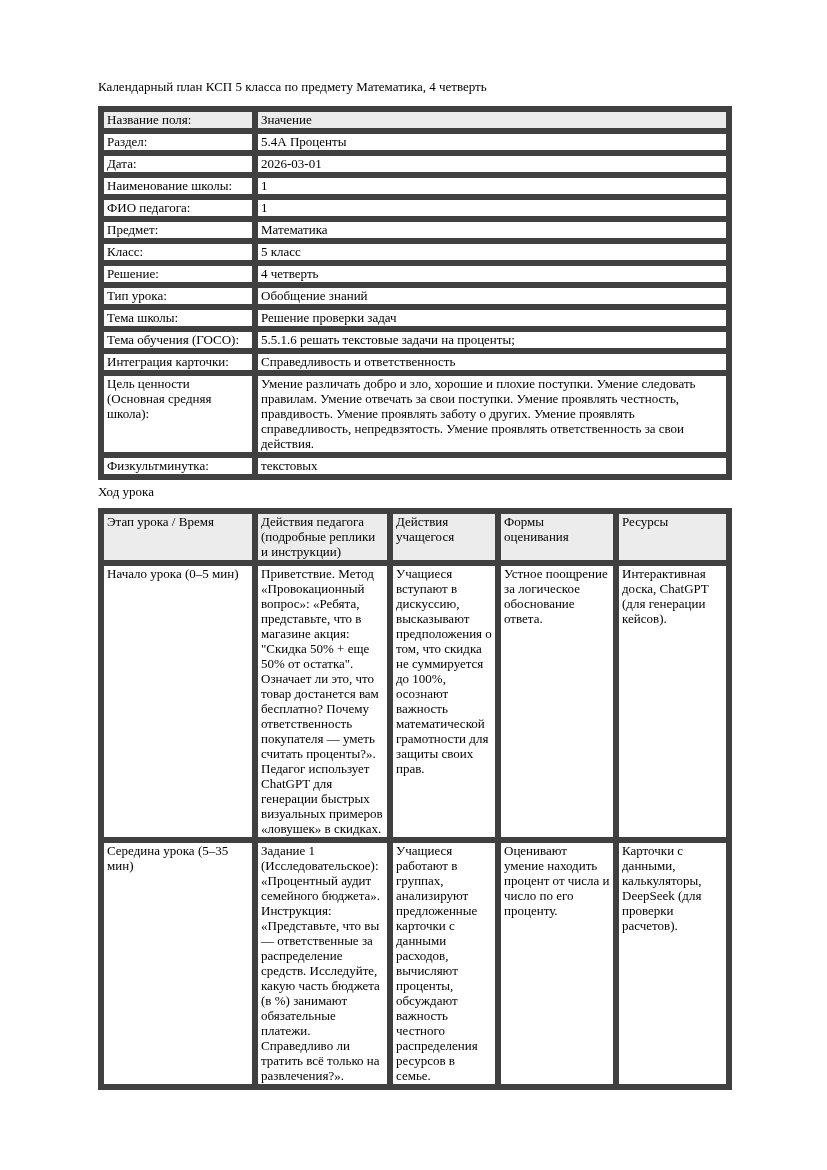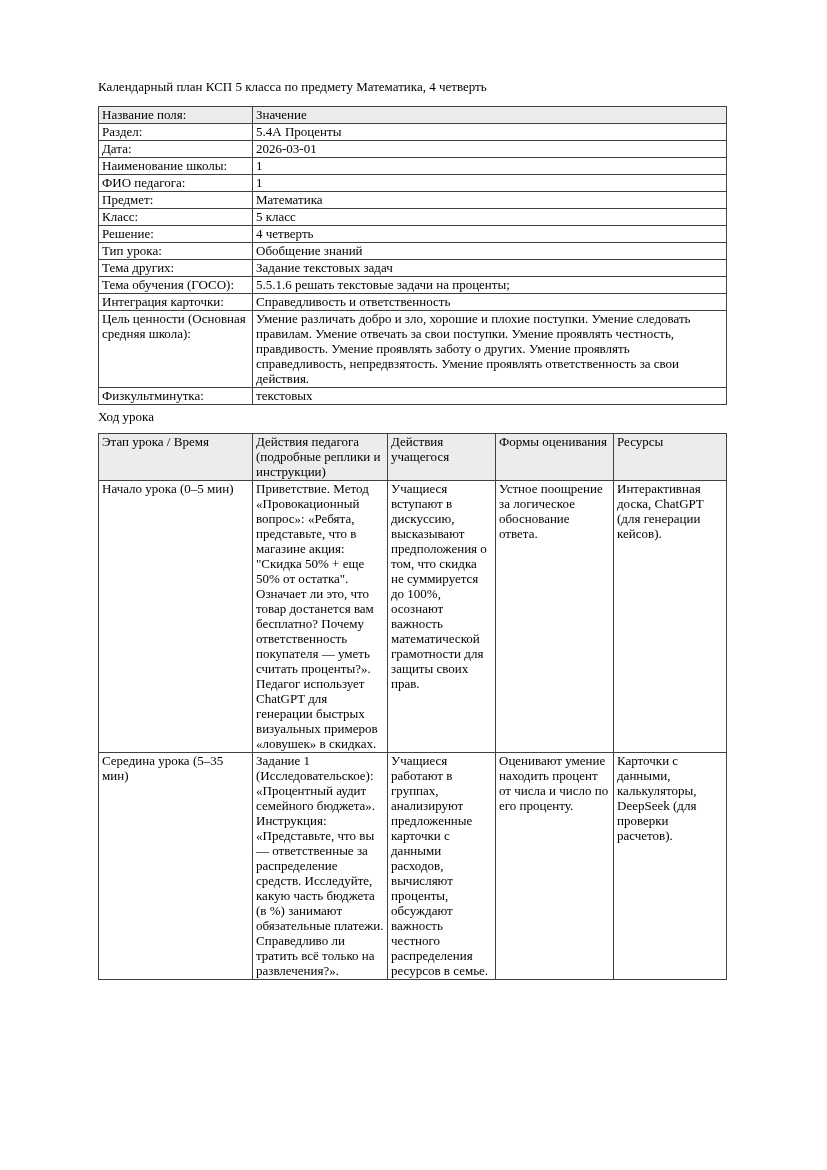"Название поля:" td, th { border: 1px solid #404040 -> 6px solid #404040 }
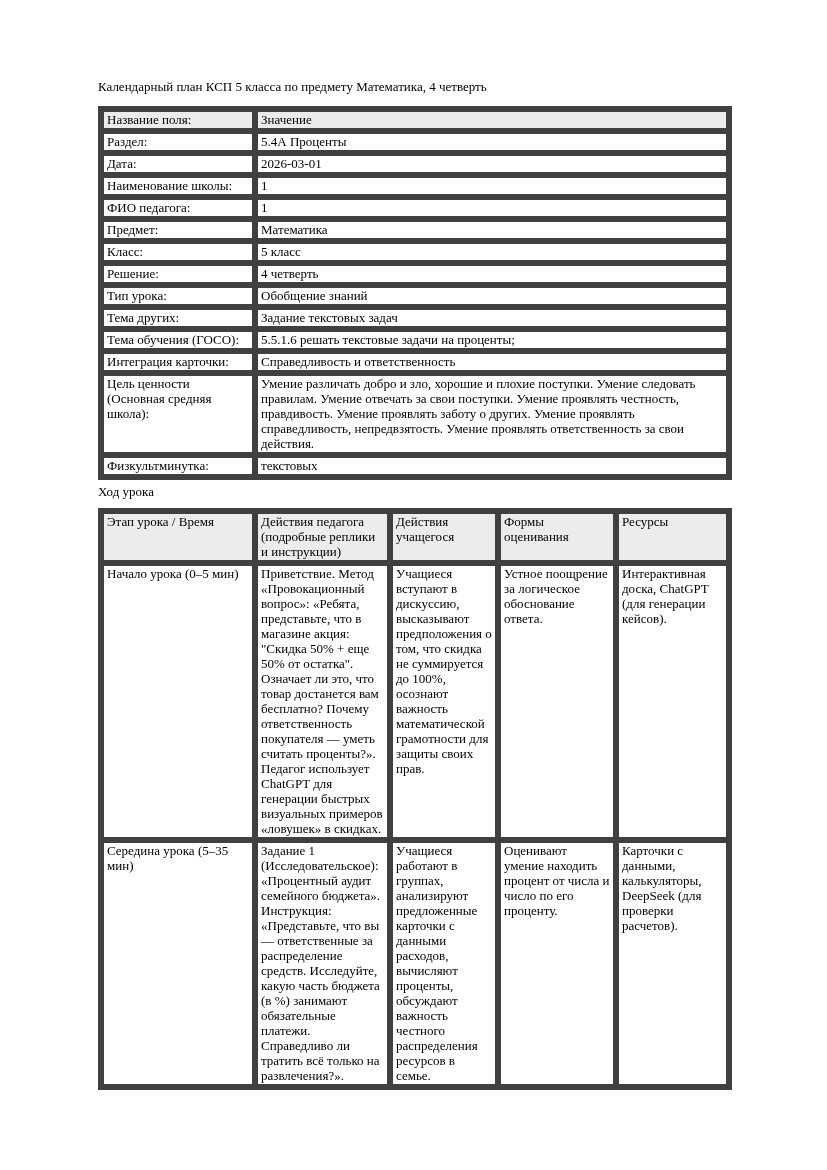"Тема других:" td { text: других -> школы }
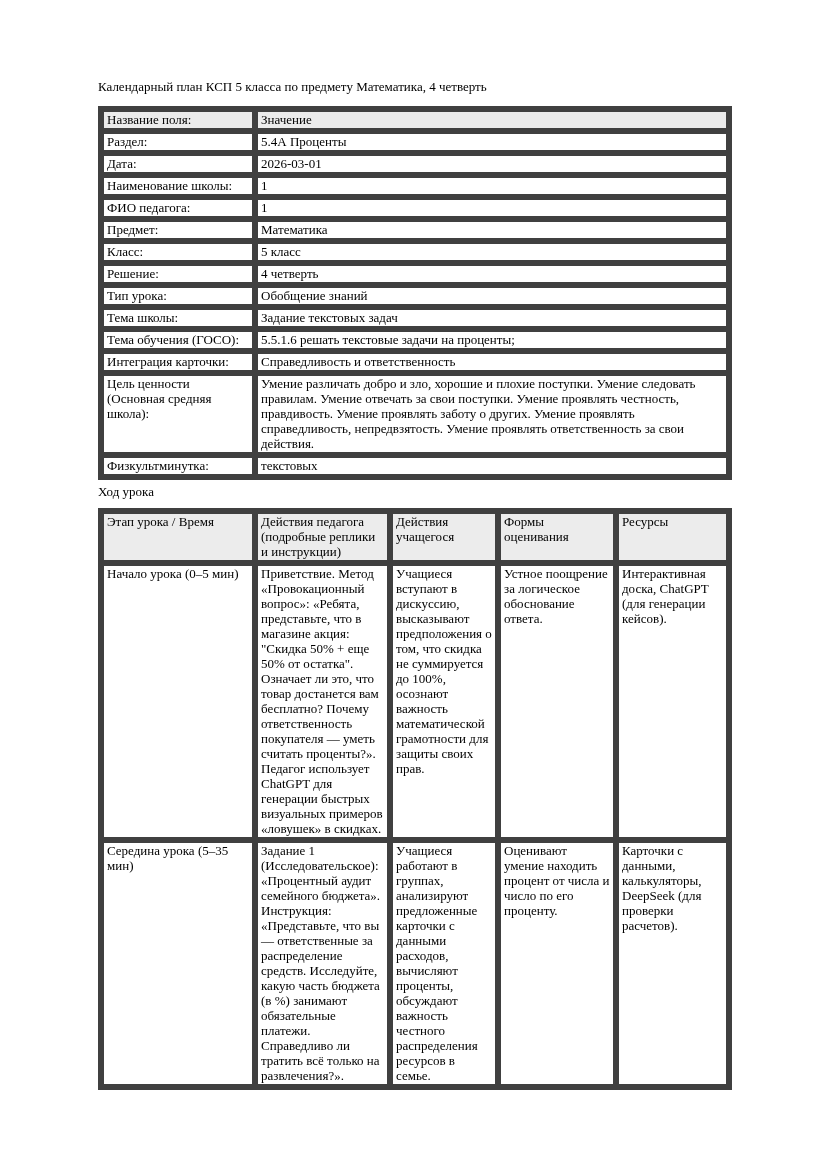"Задание текстовых задач" td { text: Задание текстовых -> Решение проверки }
